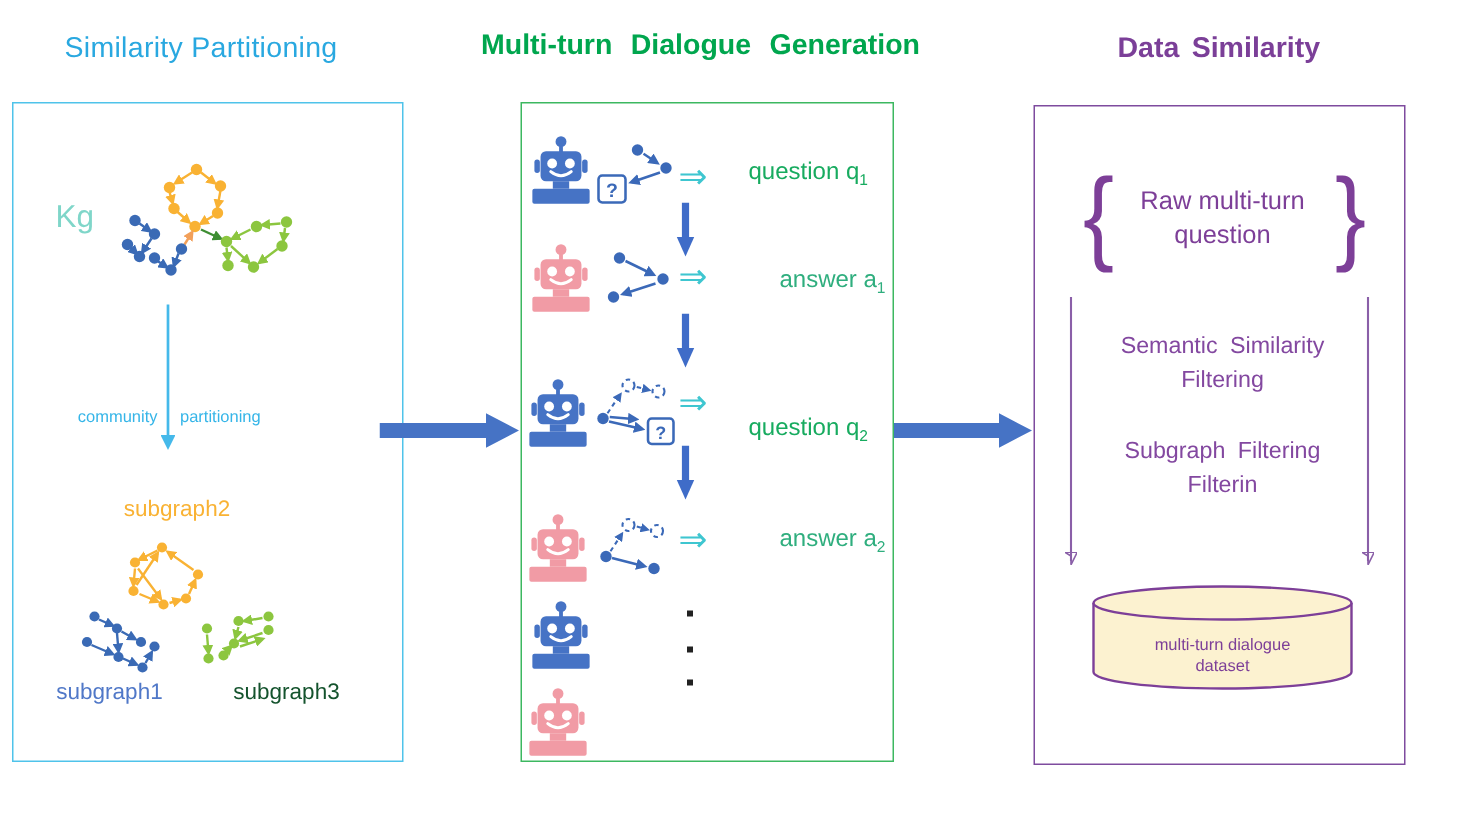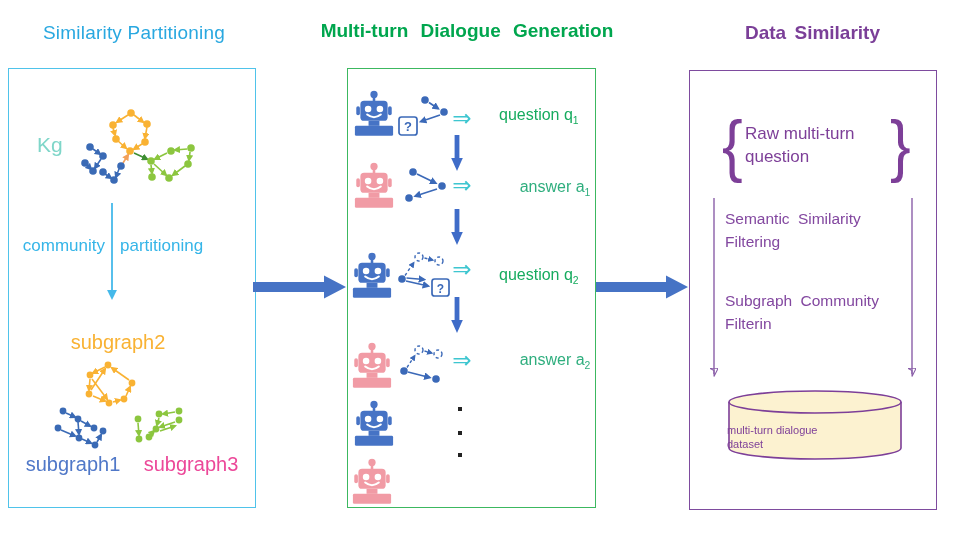"Kg" .panel-left { padding-left: none -> 13px }
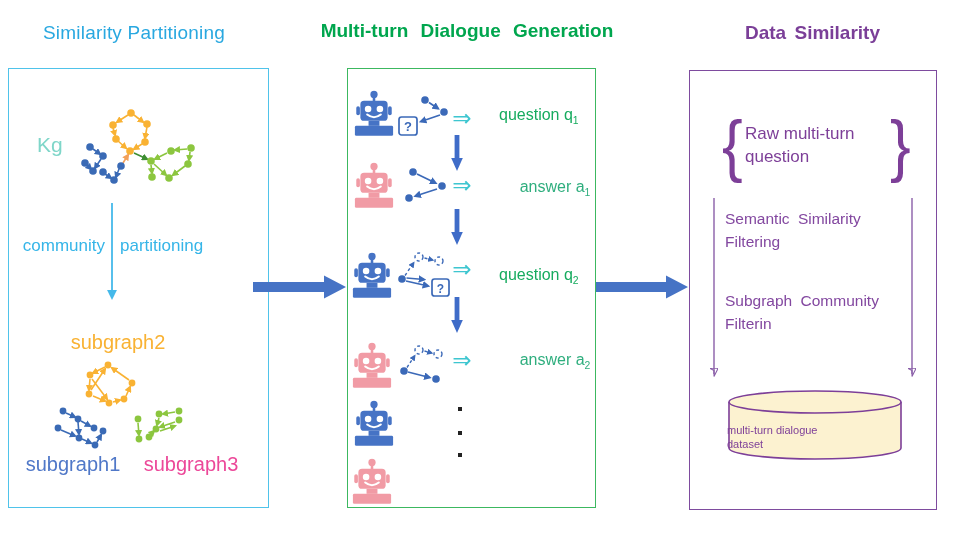"Raw multi-turn" .purple-txt { text-align: none -> center }
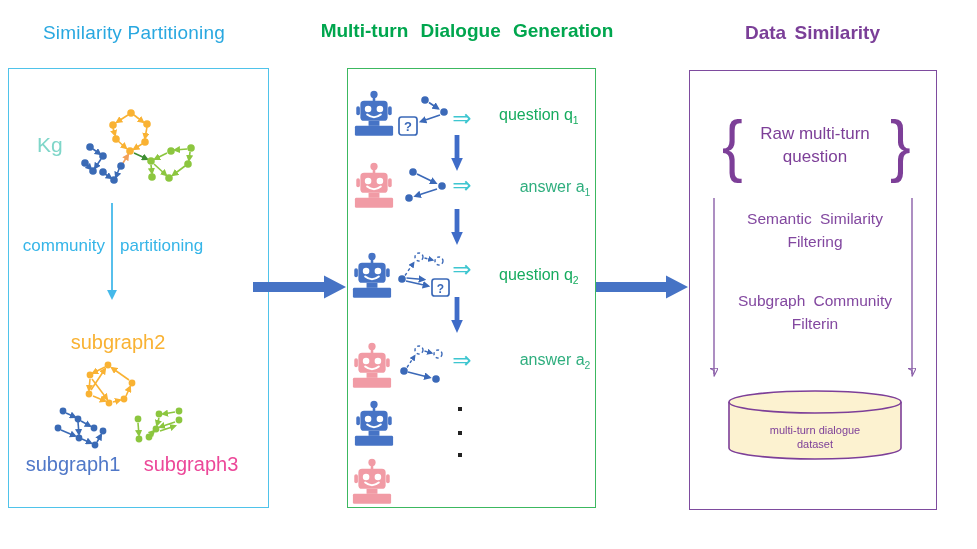"Semantic Similarity" div.purple-txt { top: 136px -> 148px }
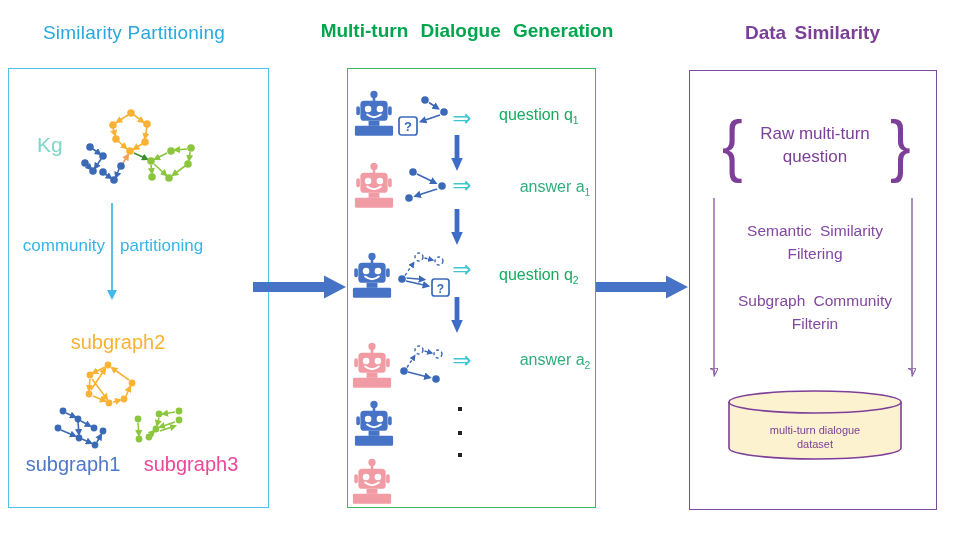"community" .cyan-lab { font-size: 17px -> 11px; margin-top: none -> 36px }
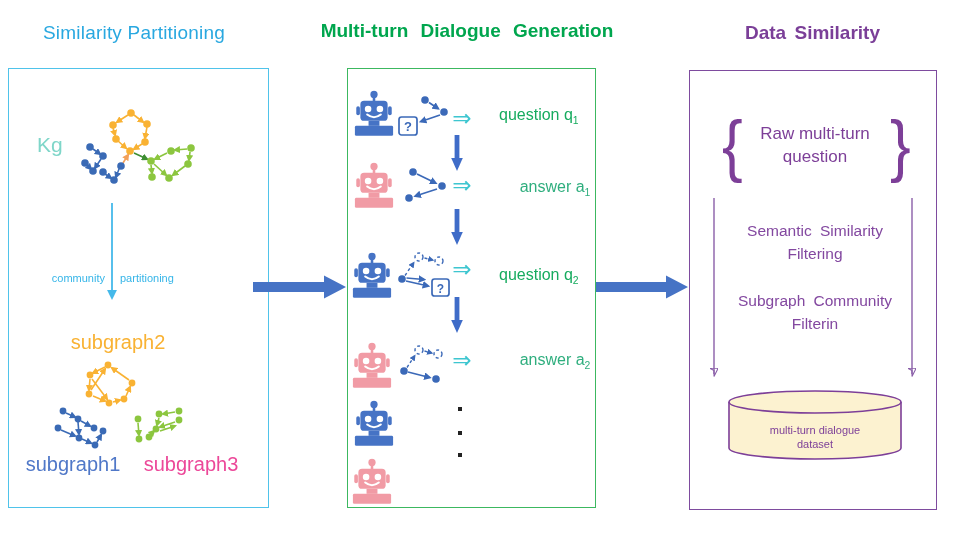"question q2" div.qa-label { top: 198px -> 209px }
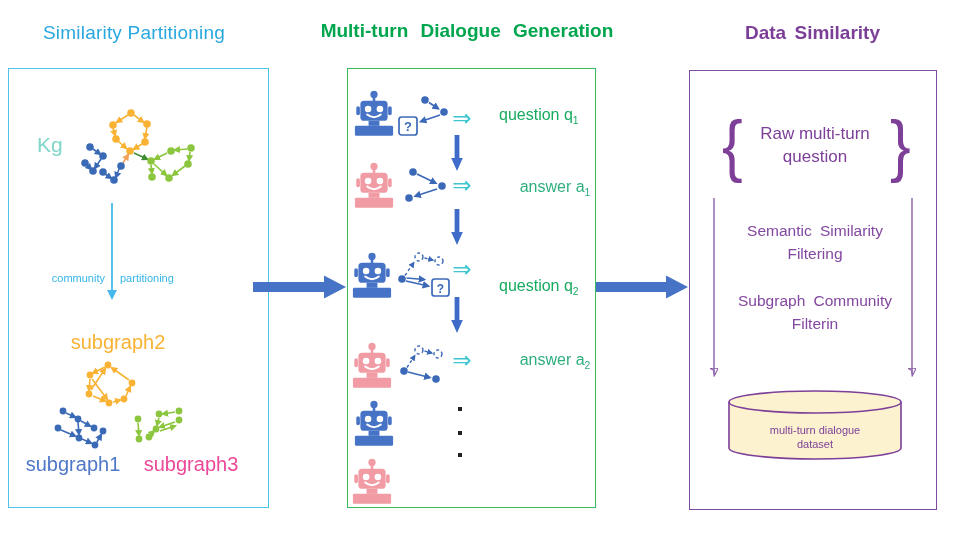"Subgraph Community" div { text: Community -> Filtering }
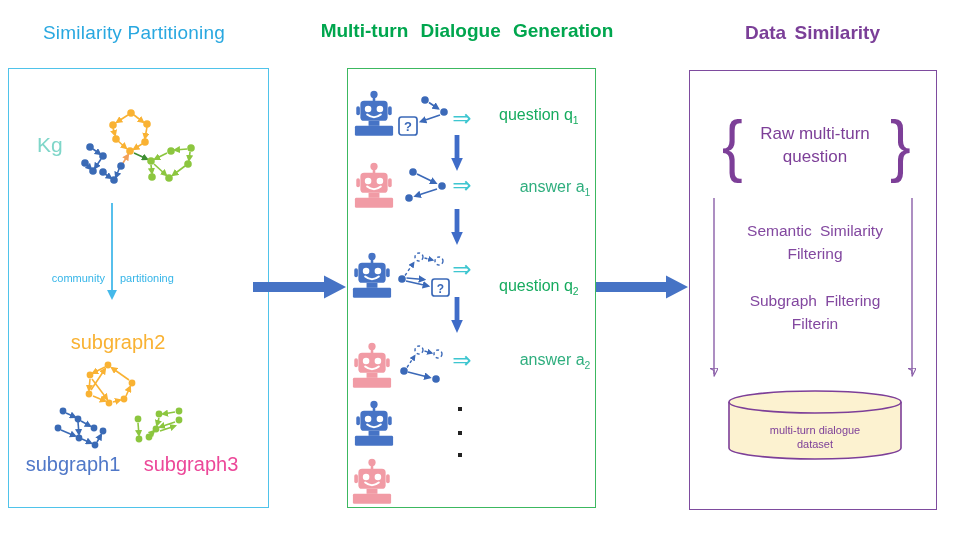"subgraph2" .sg-lab { font-size: 20px -> 15px }
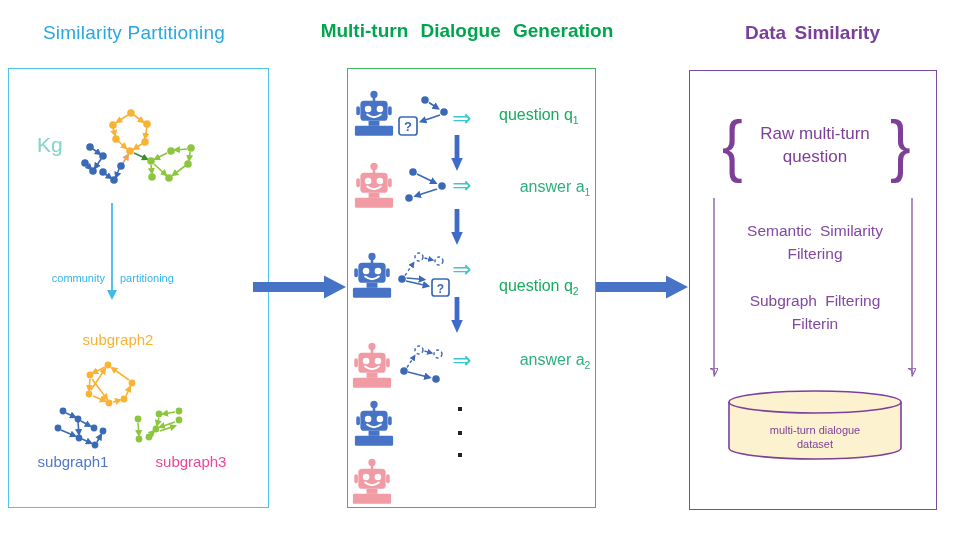"subgraph3" div.abs { color: #ec4899 -> #14532d }
